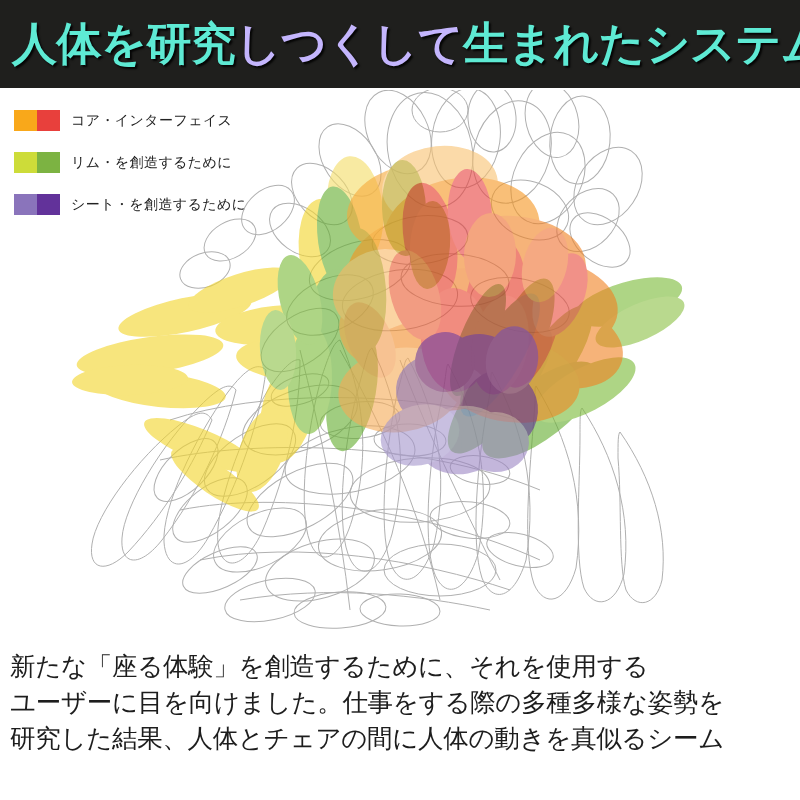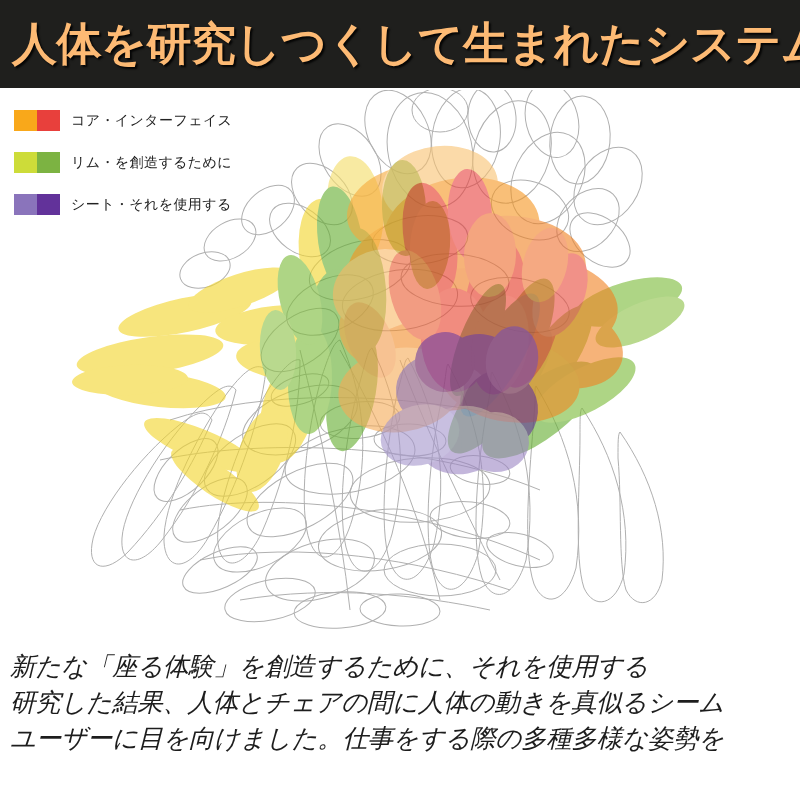"人体を研究" .seg-cream { color: #fdba74 -> #5eead4 }
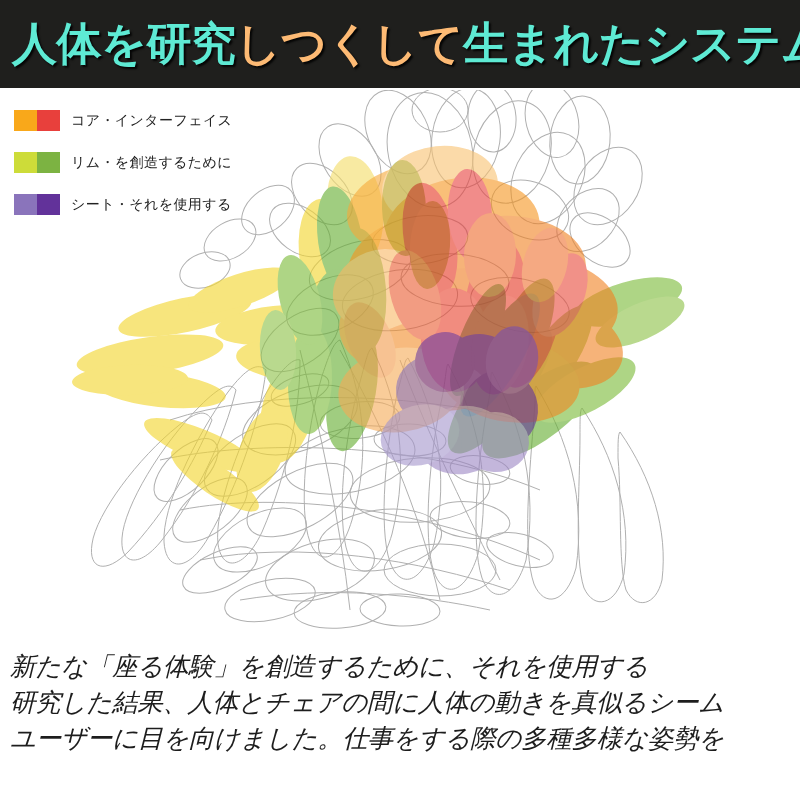"しつくして" .seg-white { color: #fdba74 -> #c4b5fd }
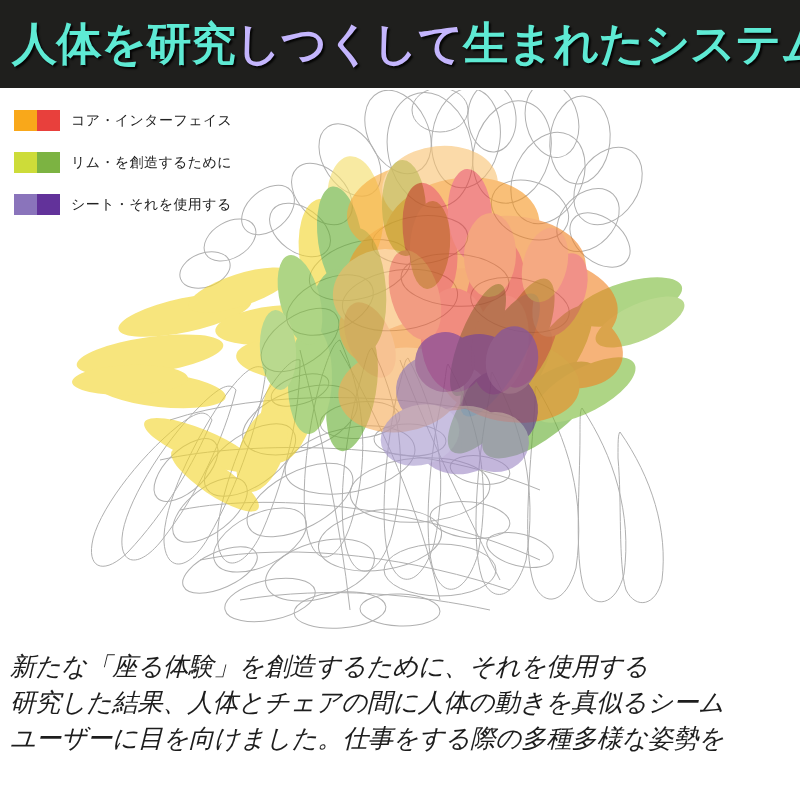"シート・それを使用する" div.legend-label { text: それを使用する -> を創造するために }
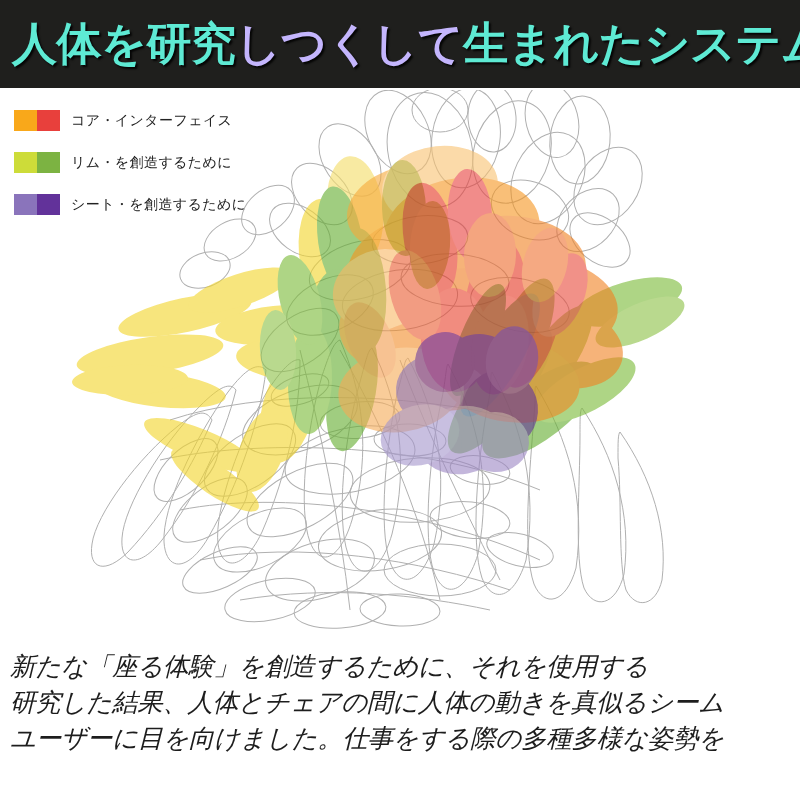"新たな「座る体験」を創造するために、それを使用する" .caption-line { font-style: italic -> none }
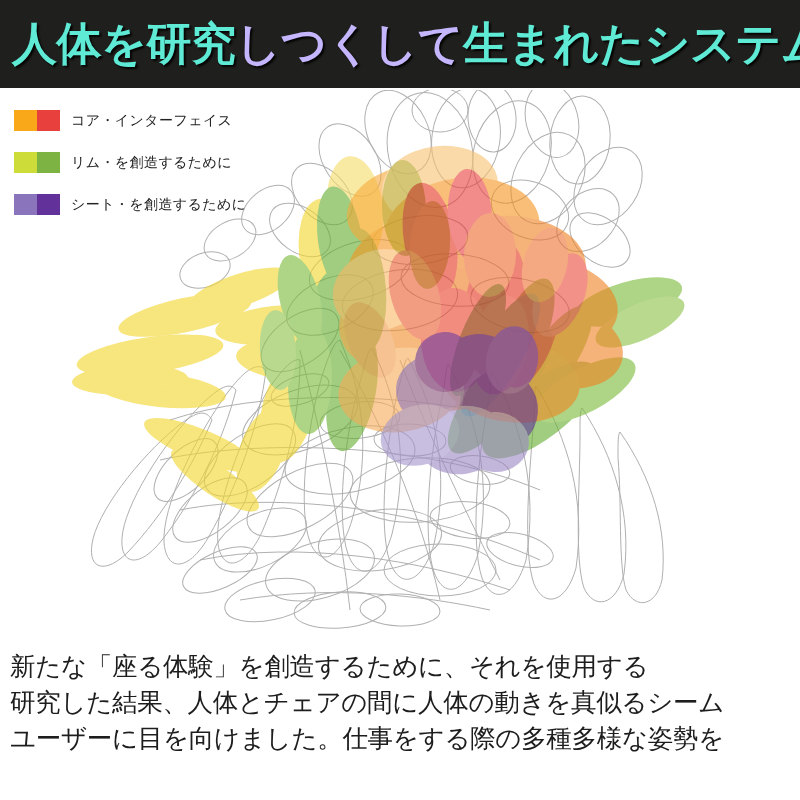"研究した結果、人体とチェアの間に人体の動きを真似るシーム" div.caption-line { order: before "ユーザーに目を向けました。仕事をする際の多種多様な姿勢を" -> after "ユーザーに目を向けました。仕事をする際の多種多様な姿勢を" }
